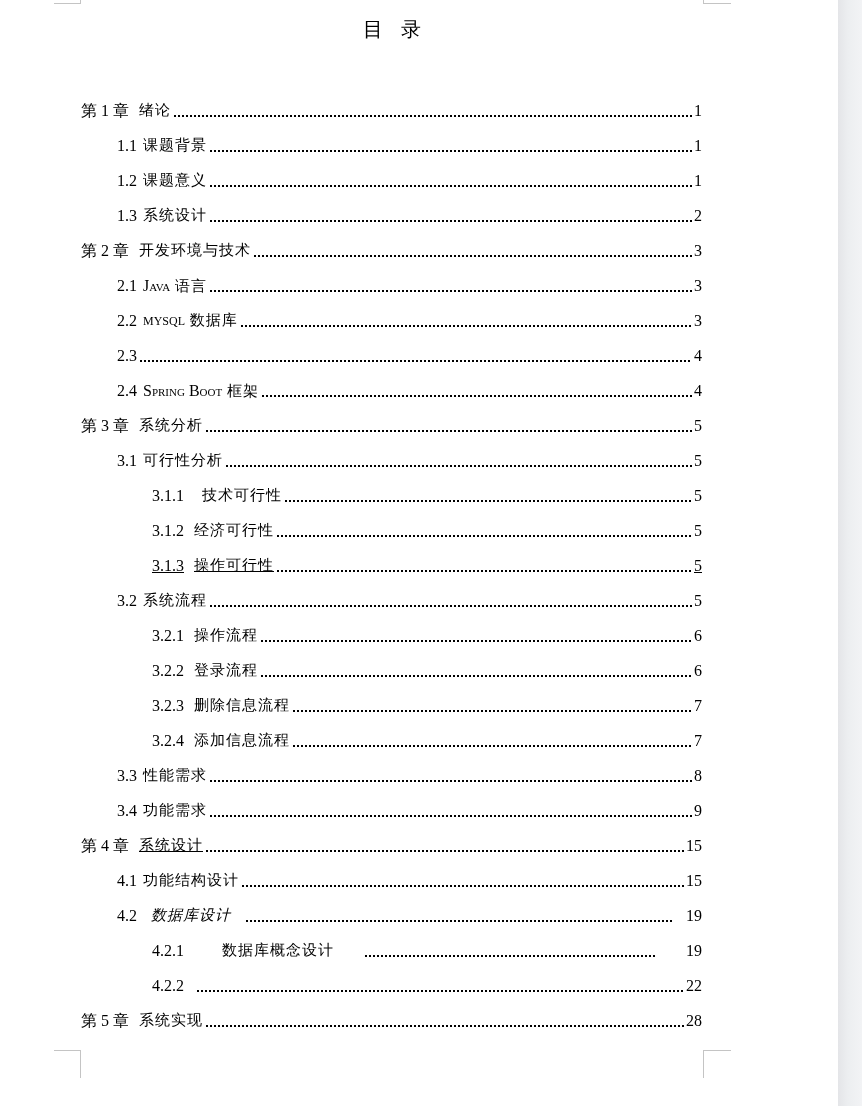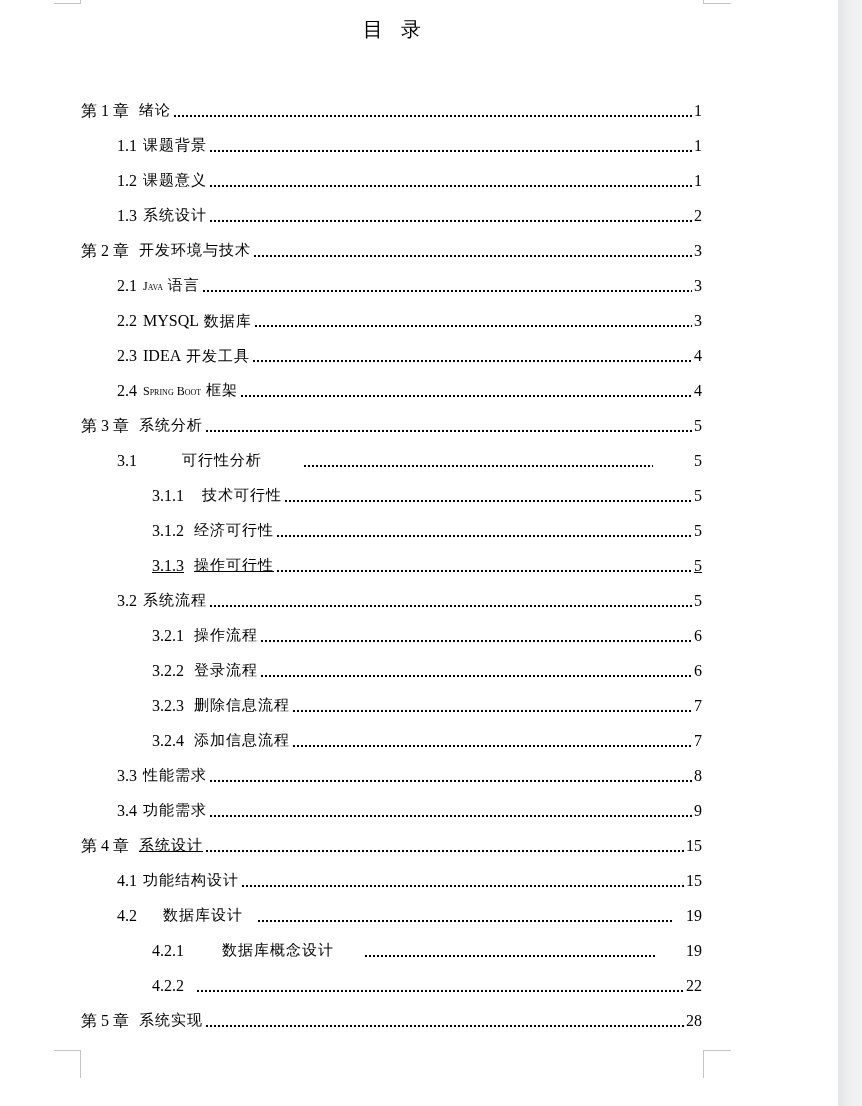"Java" .toc-label .smallcaps { font-size: 12px -> 16px }
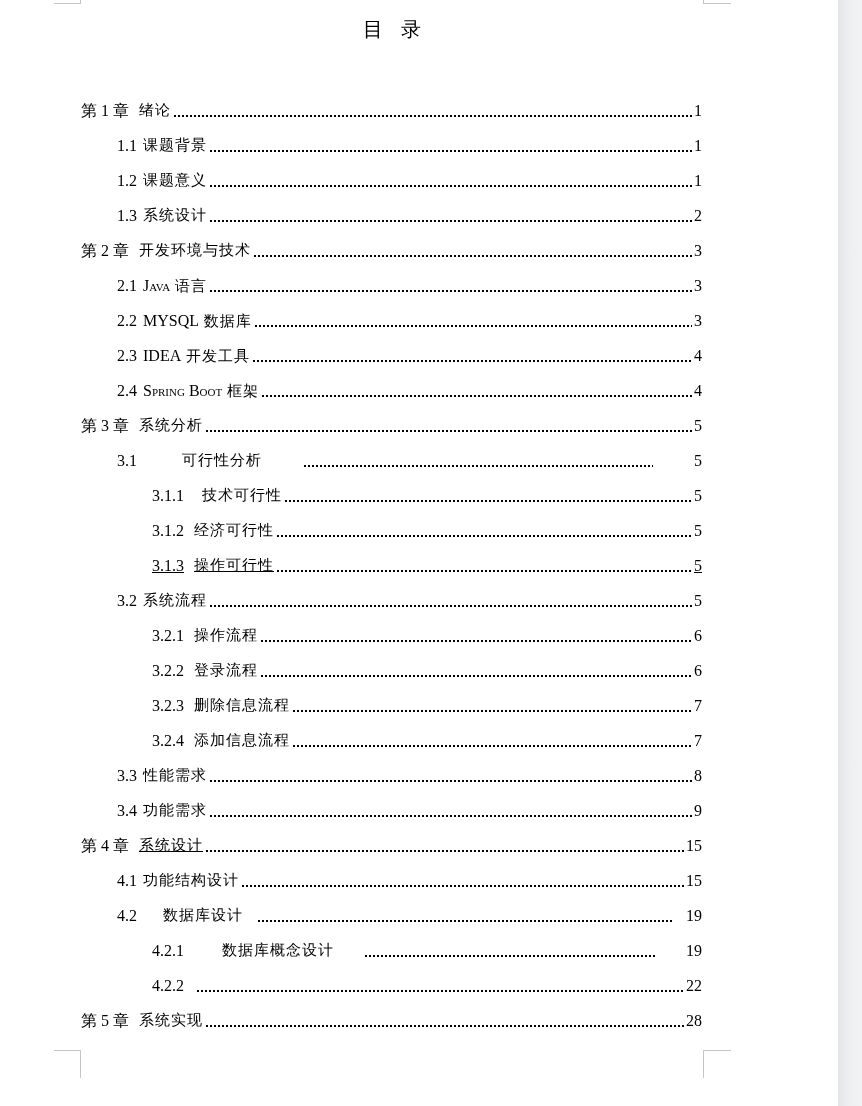"MYSQL" .toc-label .latin { font-size: 16px -> 12px }
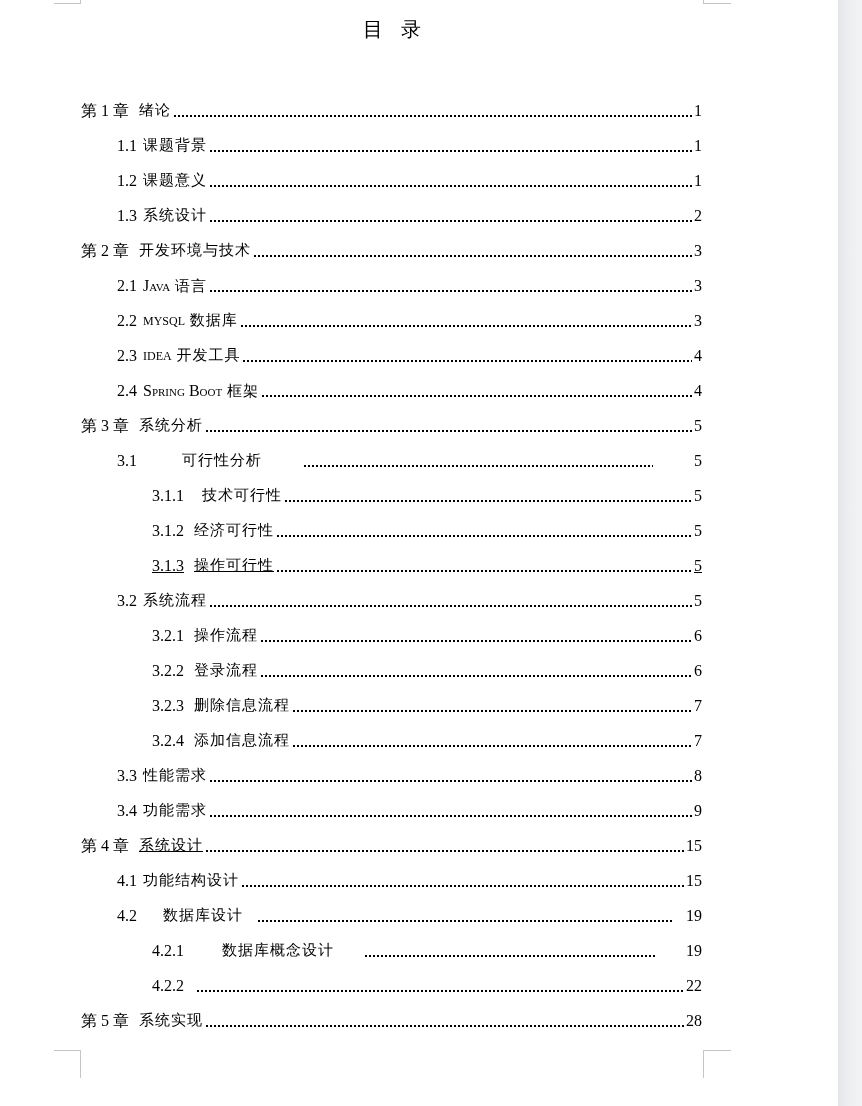"IDEA 开发工具" span.toc-label { html: <span><span>IDEA</span><span> </span><span>开发工具</span></span> -> none }
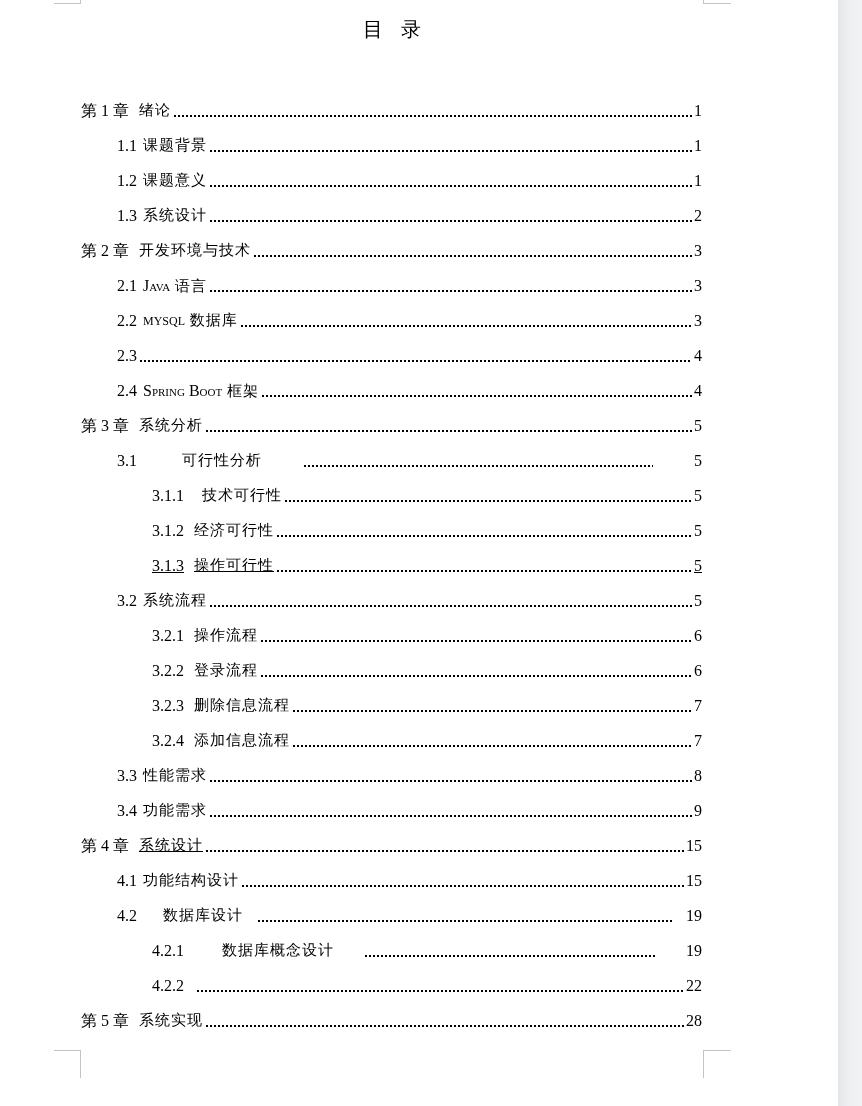"3.1" div.toc-row { gap: 39px -> none }
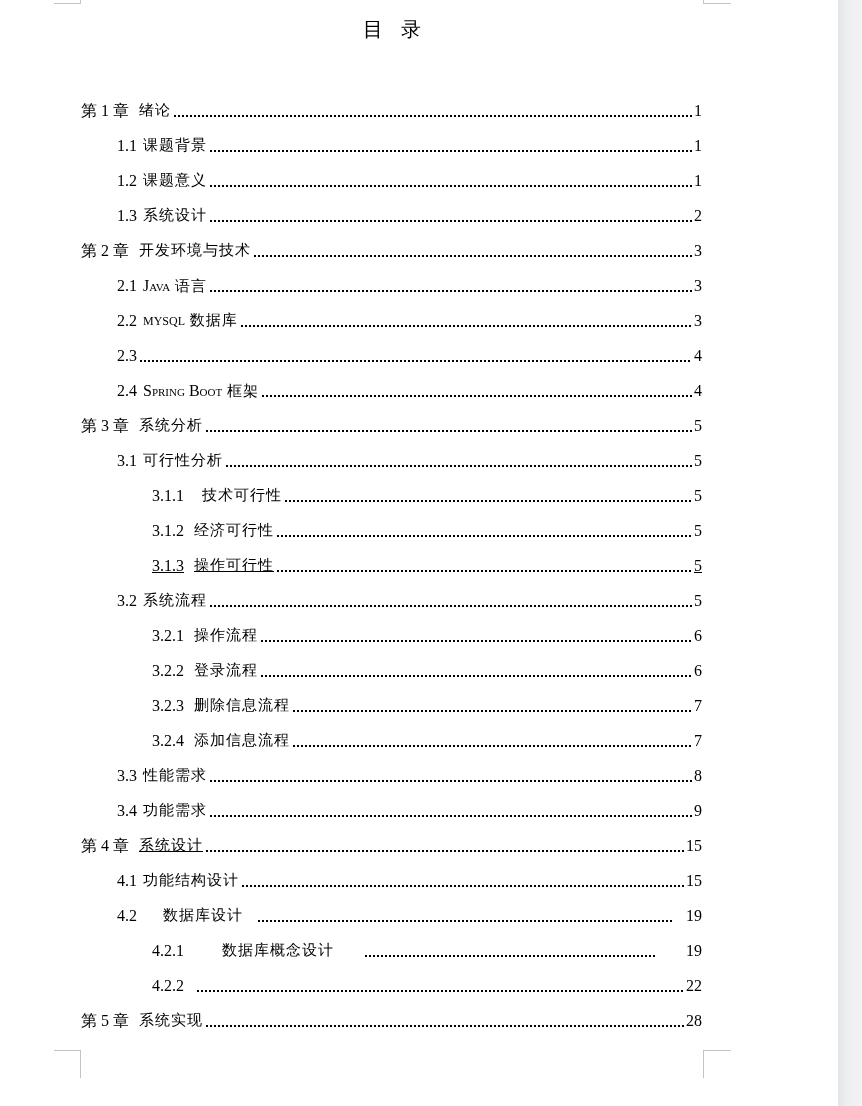"数据库设计" span.toc-label { font-style: none -> italic; margin-left: 14px -> 2px }
